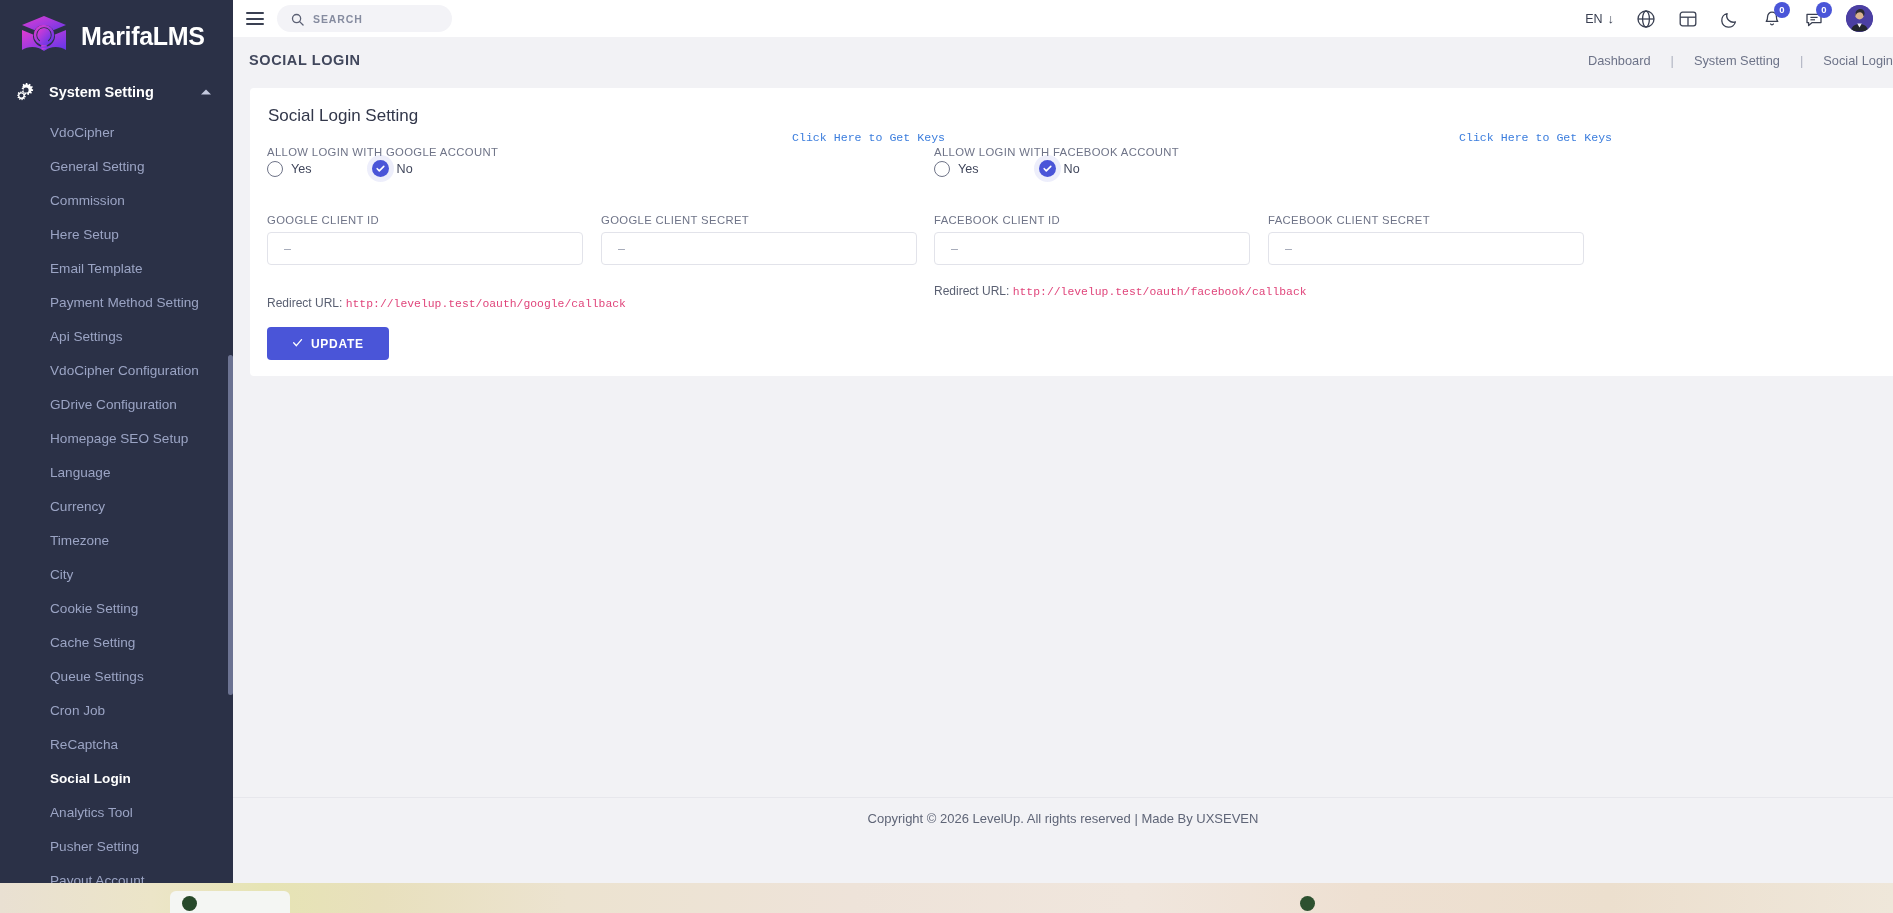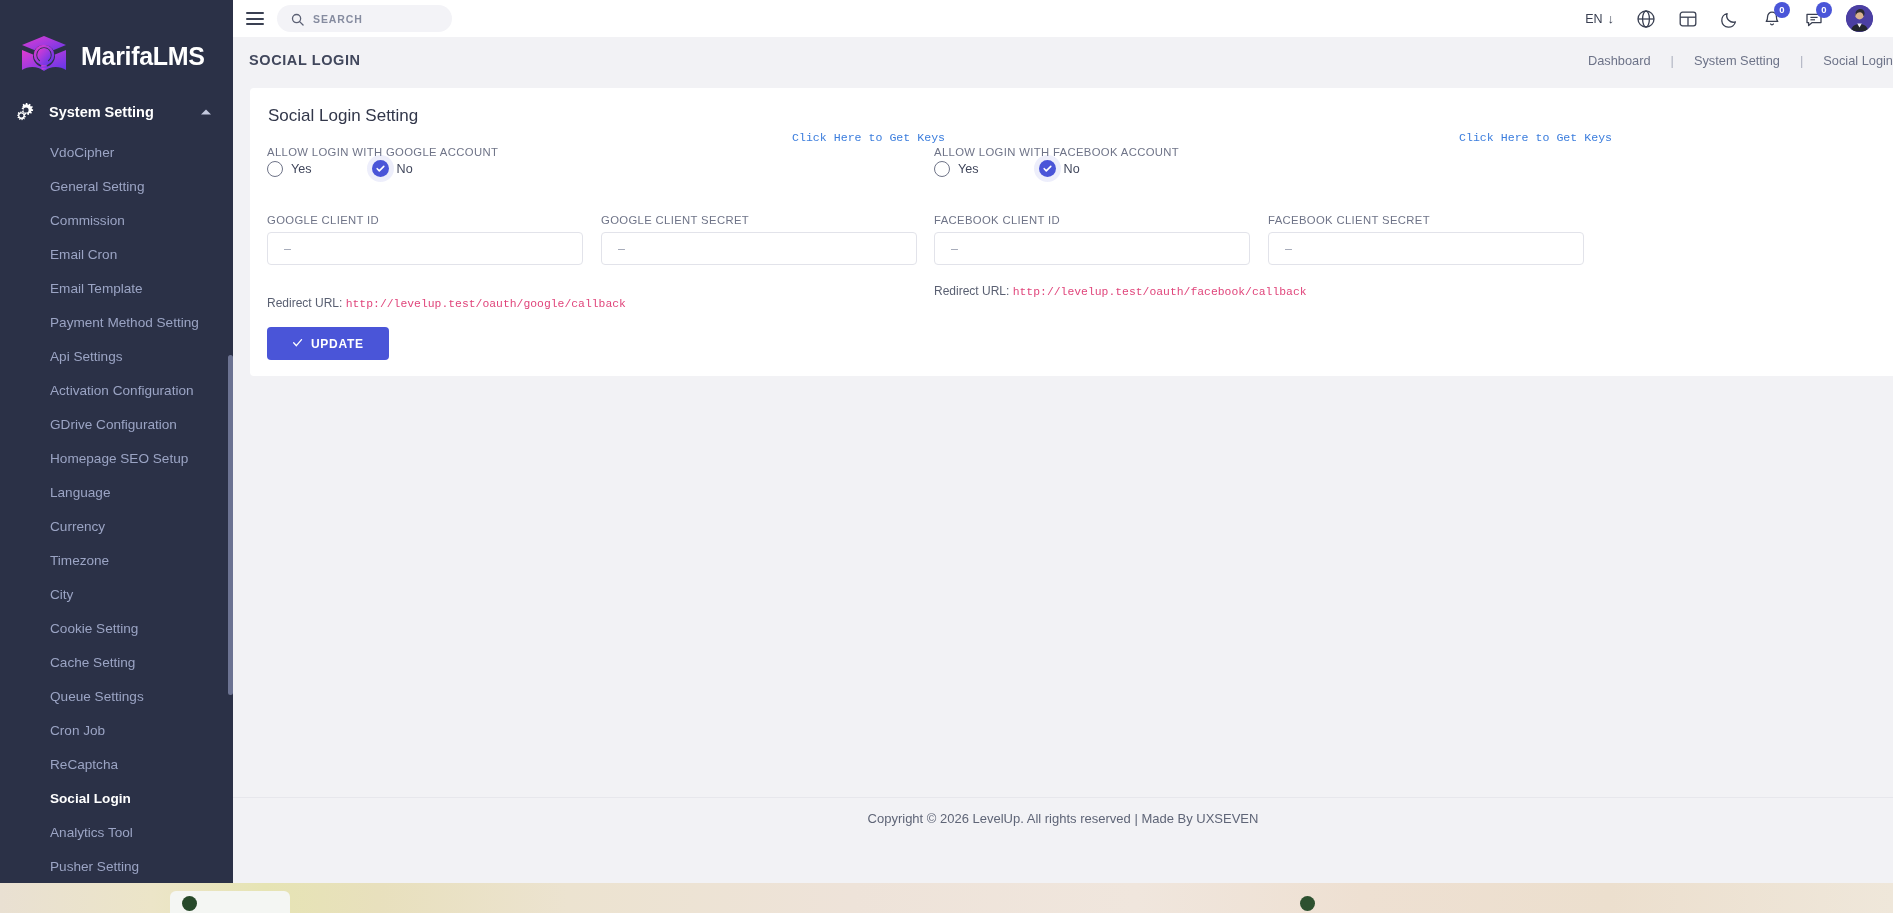"MarifaLMS" .brand { margin-top: 20px -> none }
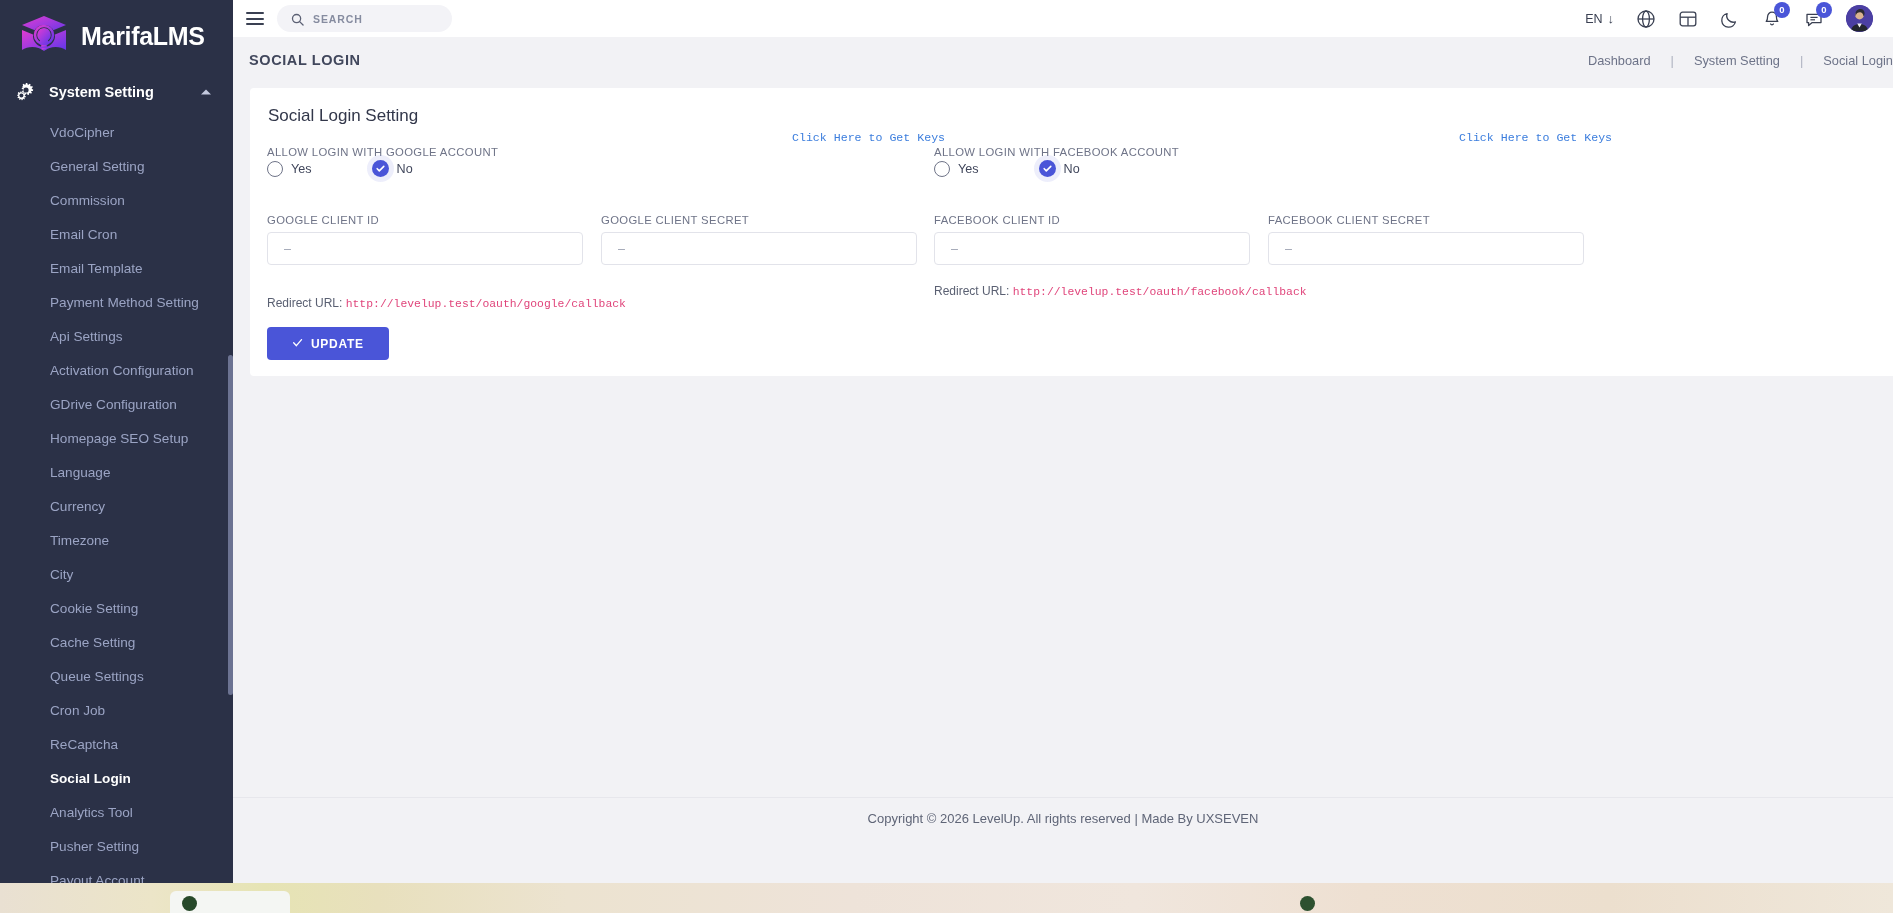"Email Cron" a.sidebar-item { text: Email Cron -> Here Setup }
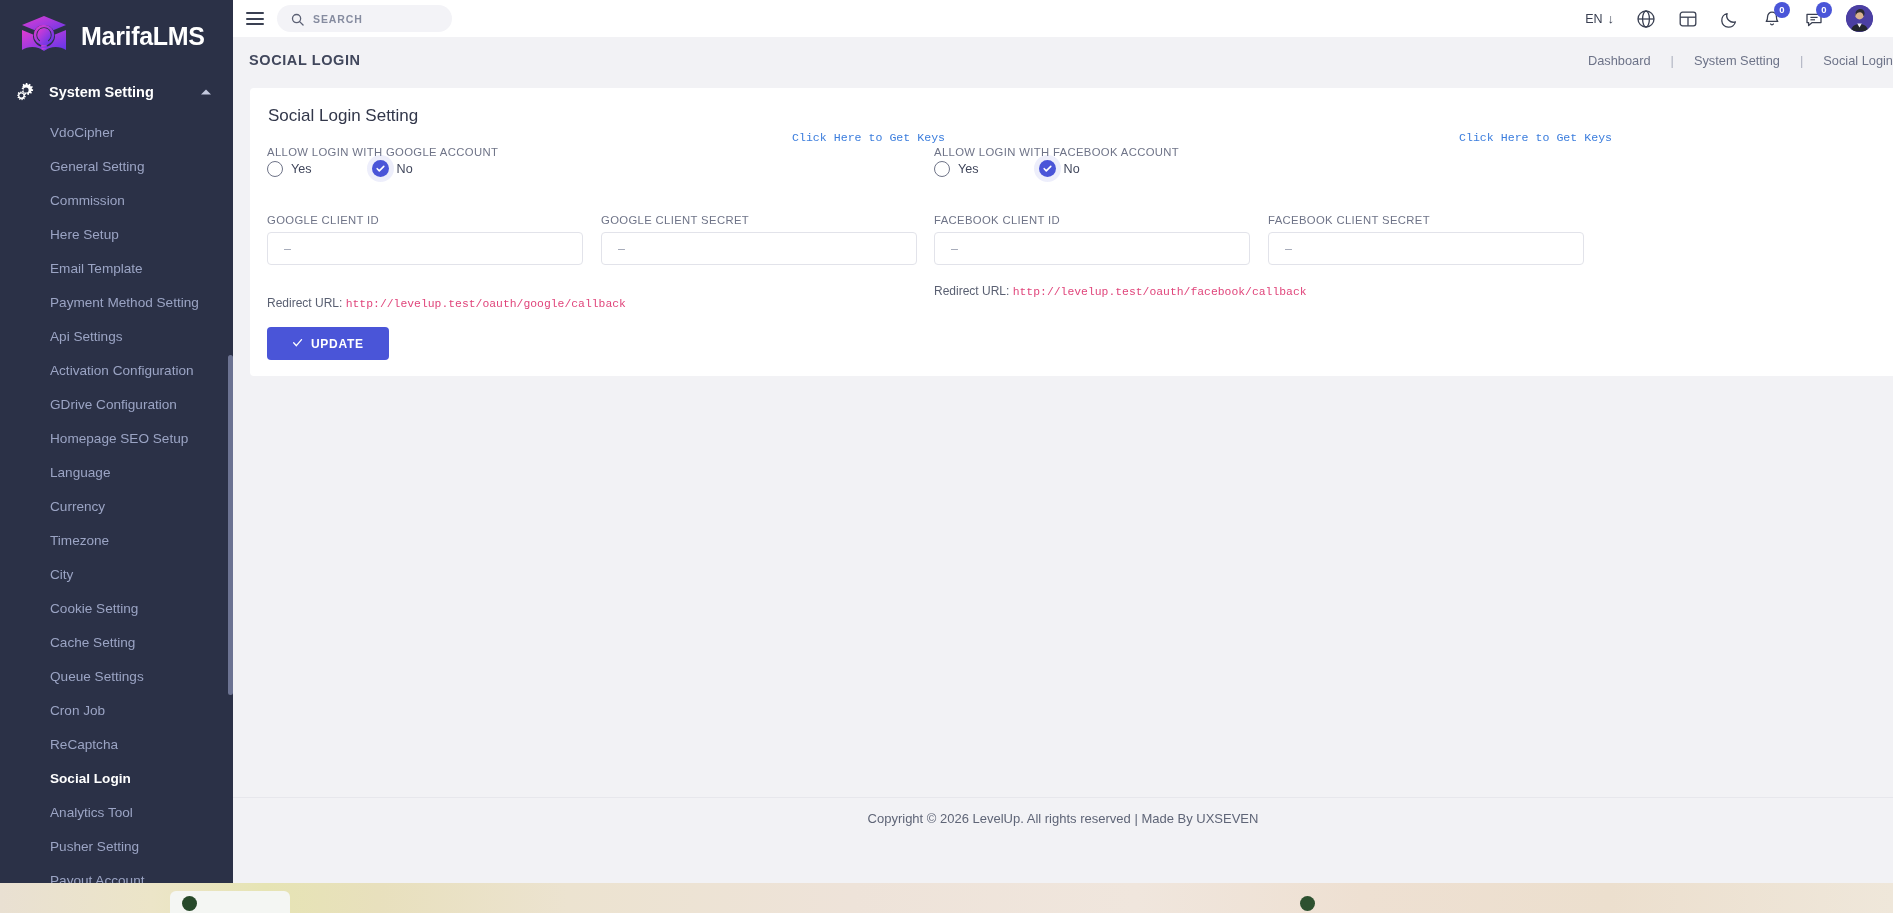"Activation Configuration" a.sidebar-item { text: Activation -> VdoCipher }
